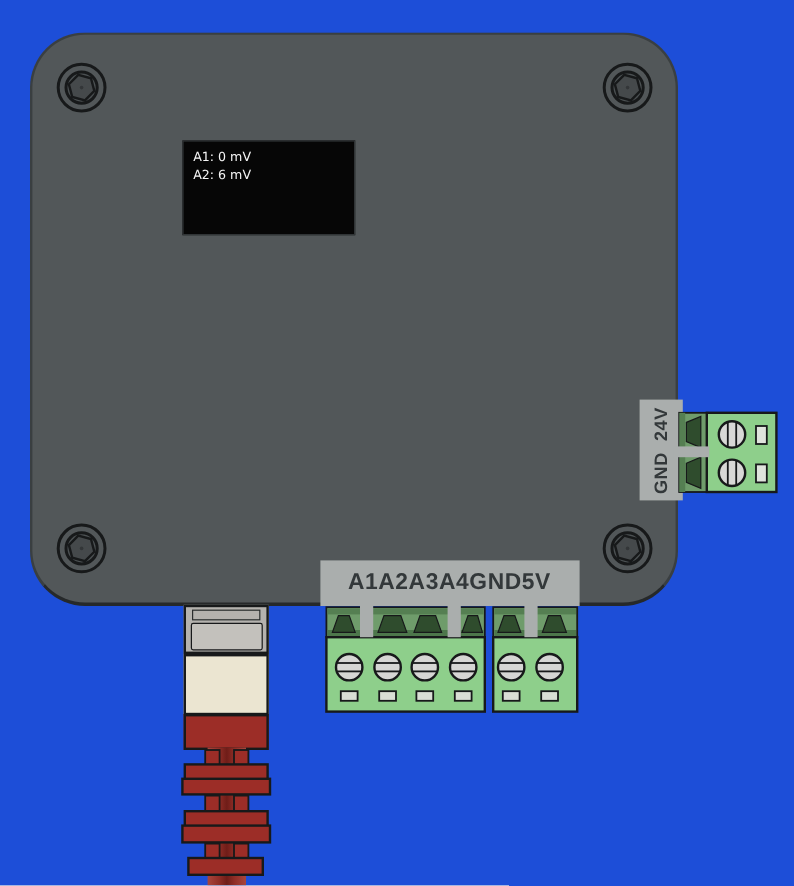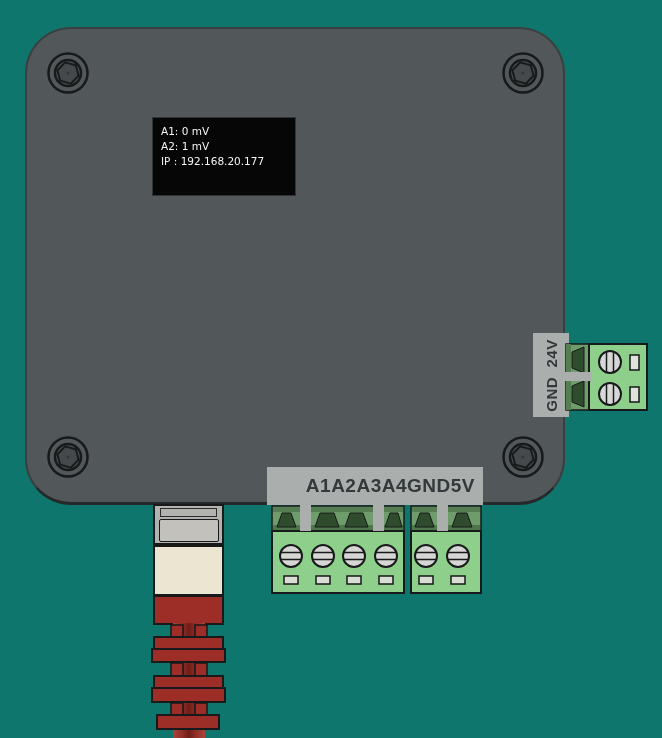"A1: 0 mV" .stage { background: #0f766e -> #1d4ed8 }
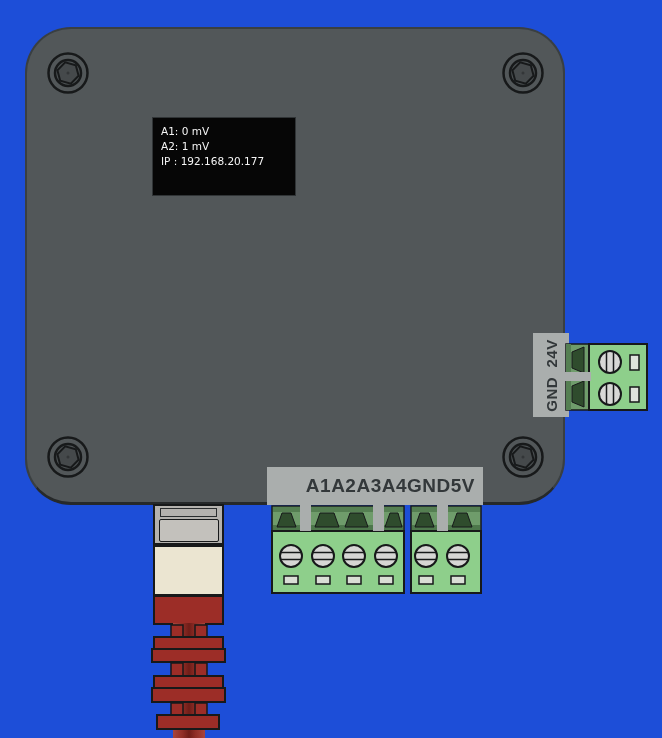"A2: 1 mV" div { text: 1 -> 6 }
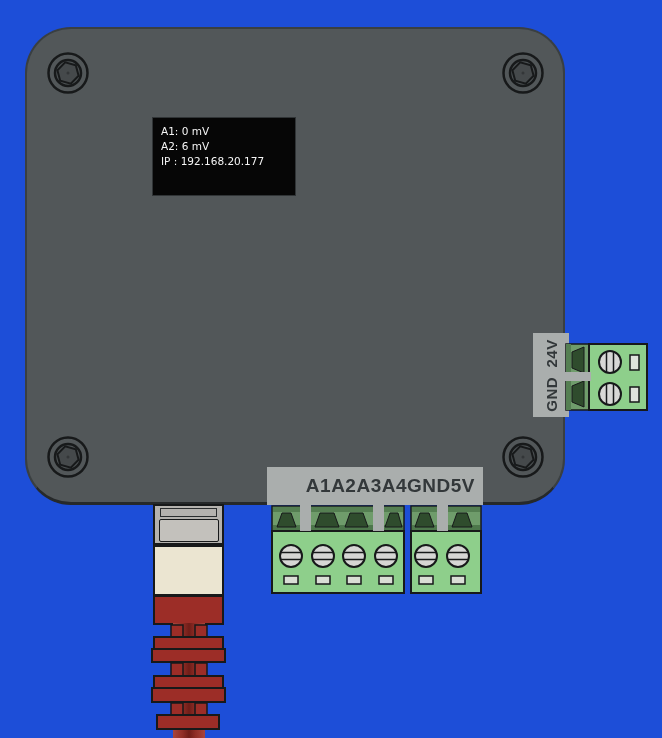"IP : 192.168.20.177" div { html: <div>IP : 192.168.20.177</div> -> none }
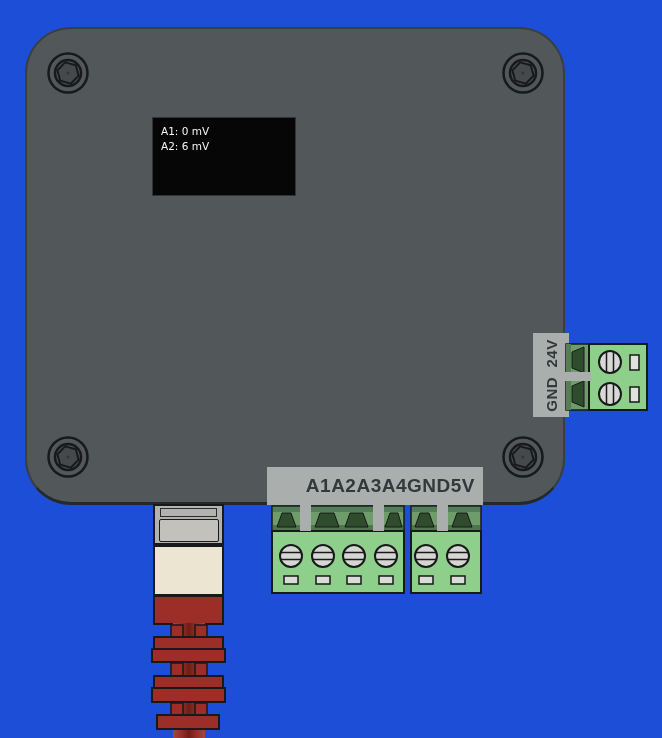"A1" .strip-bottom { justify-content: flex-end -> center }
